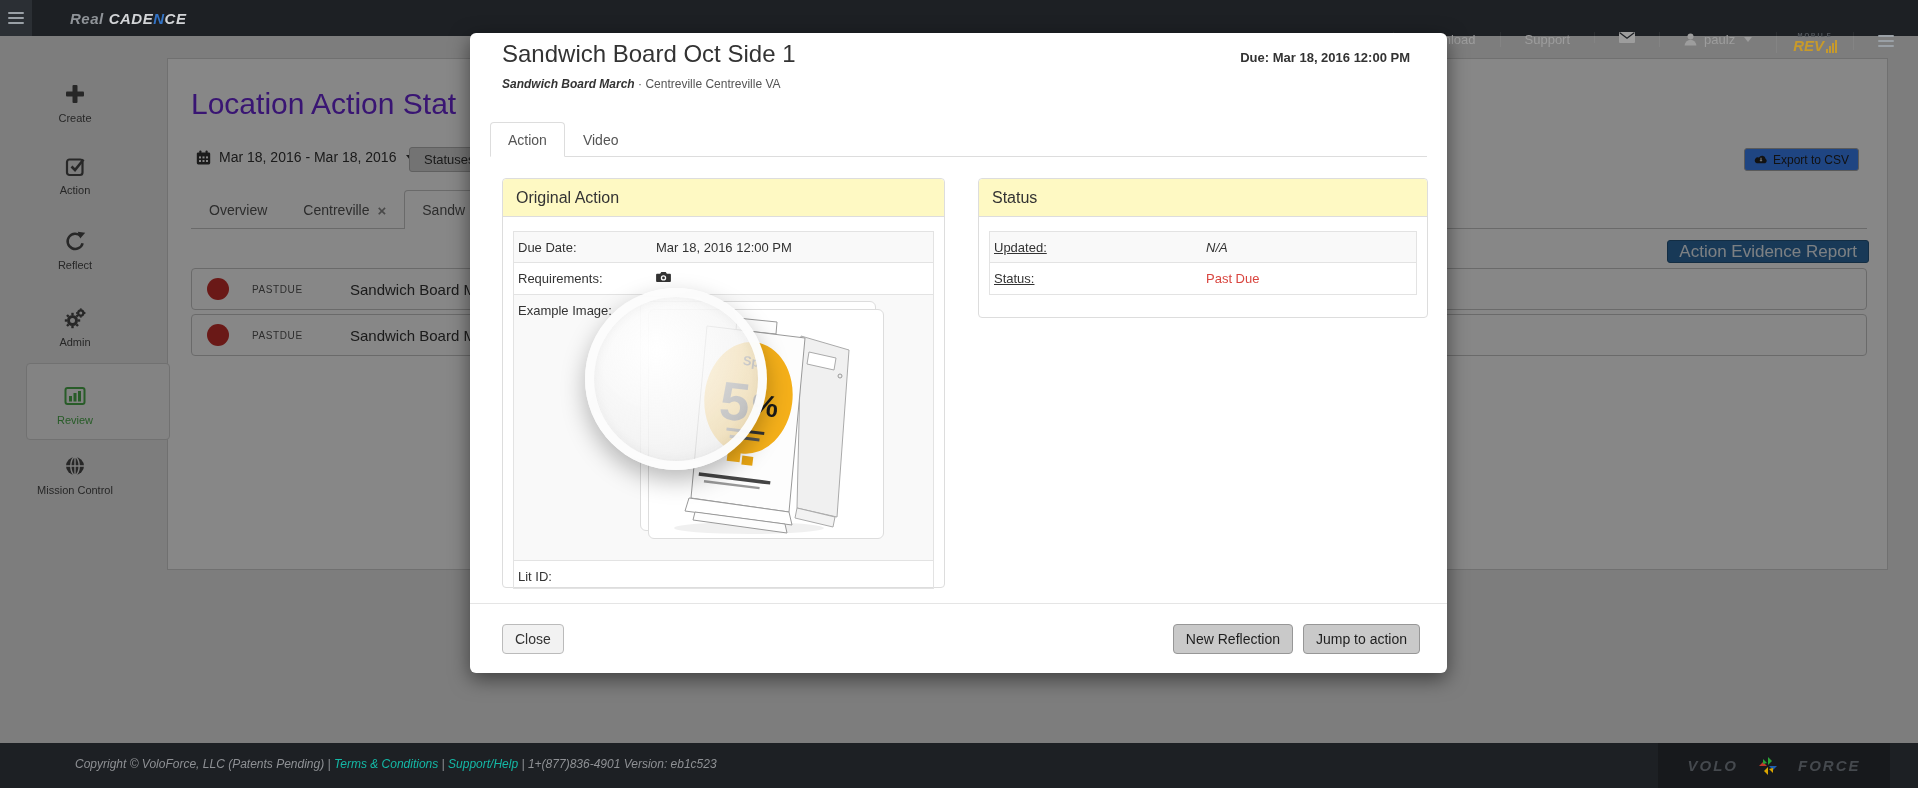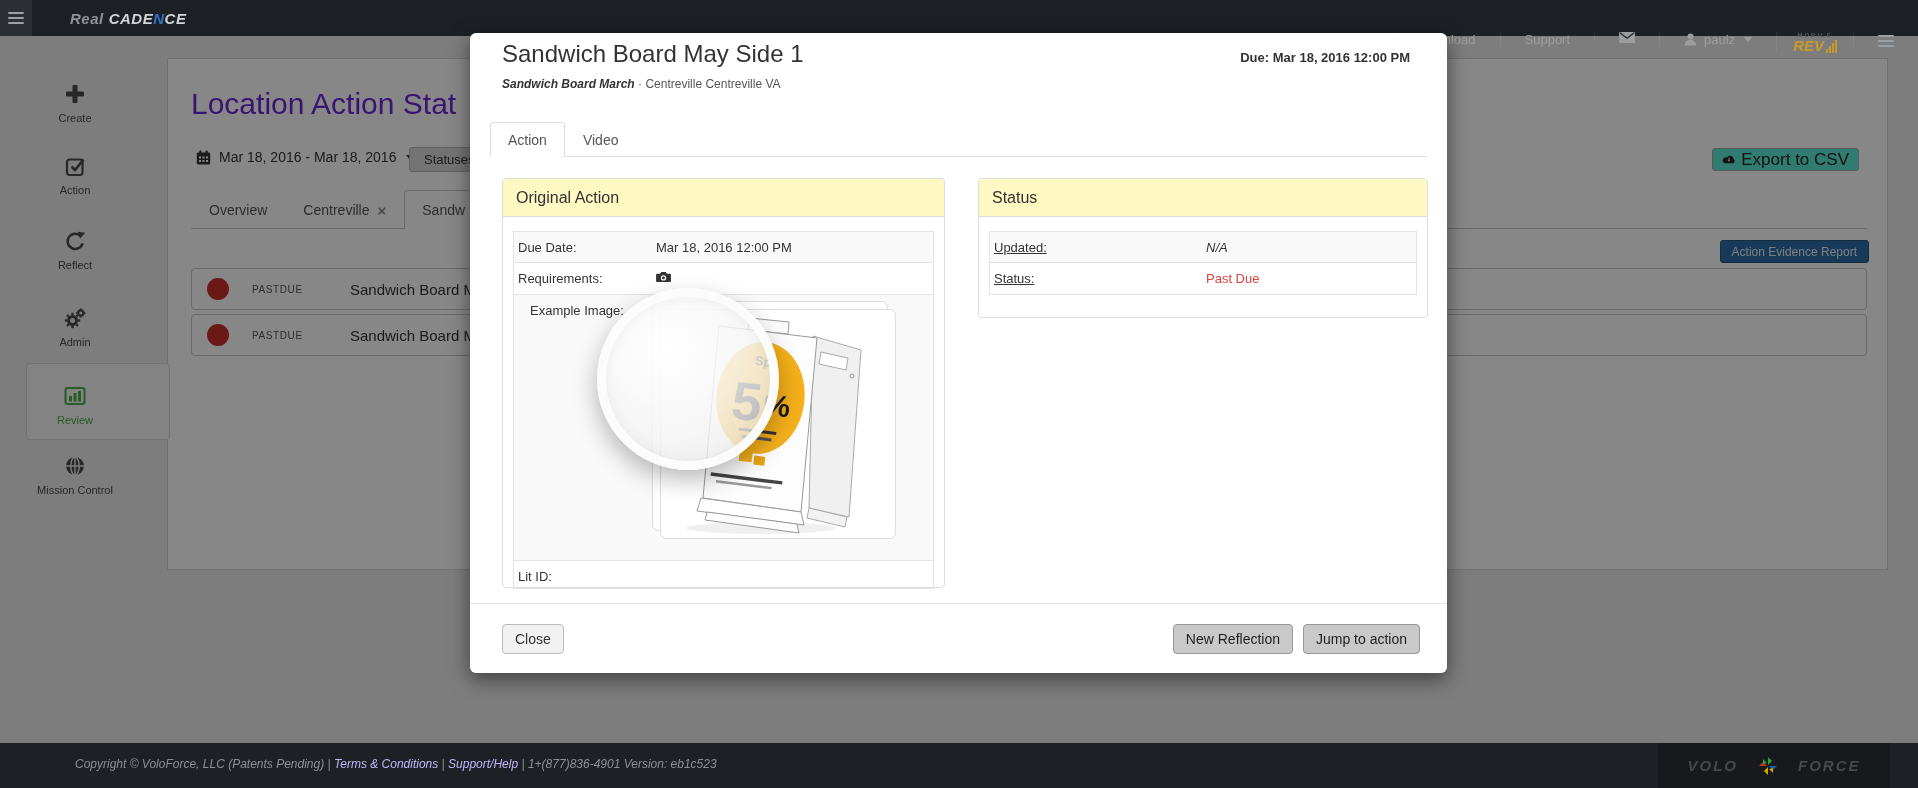"Sandwich Board May Side 1" h2.m-title { text: May -> Oct }
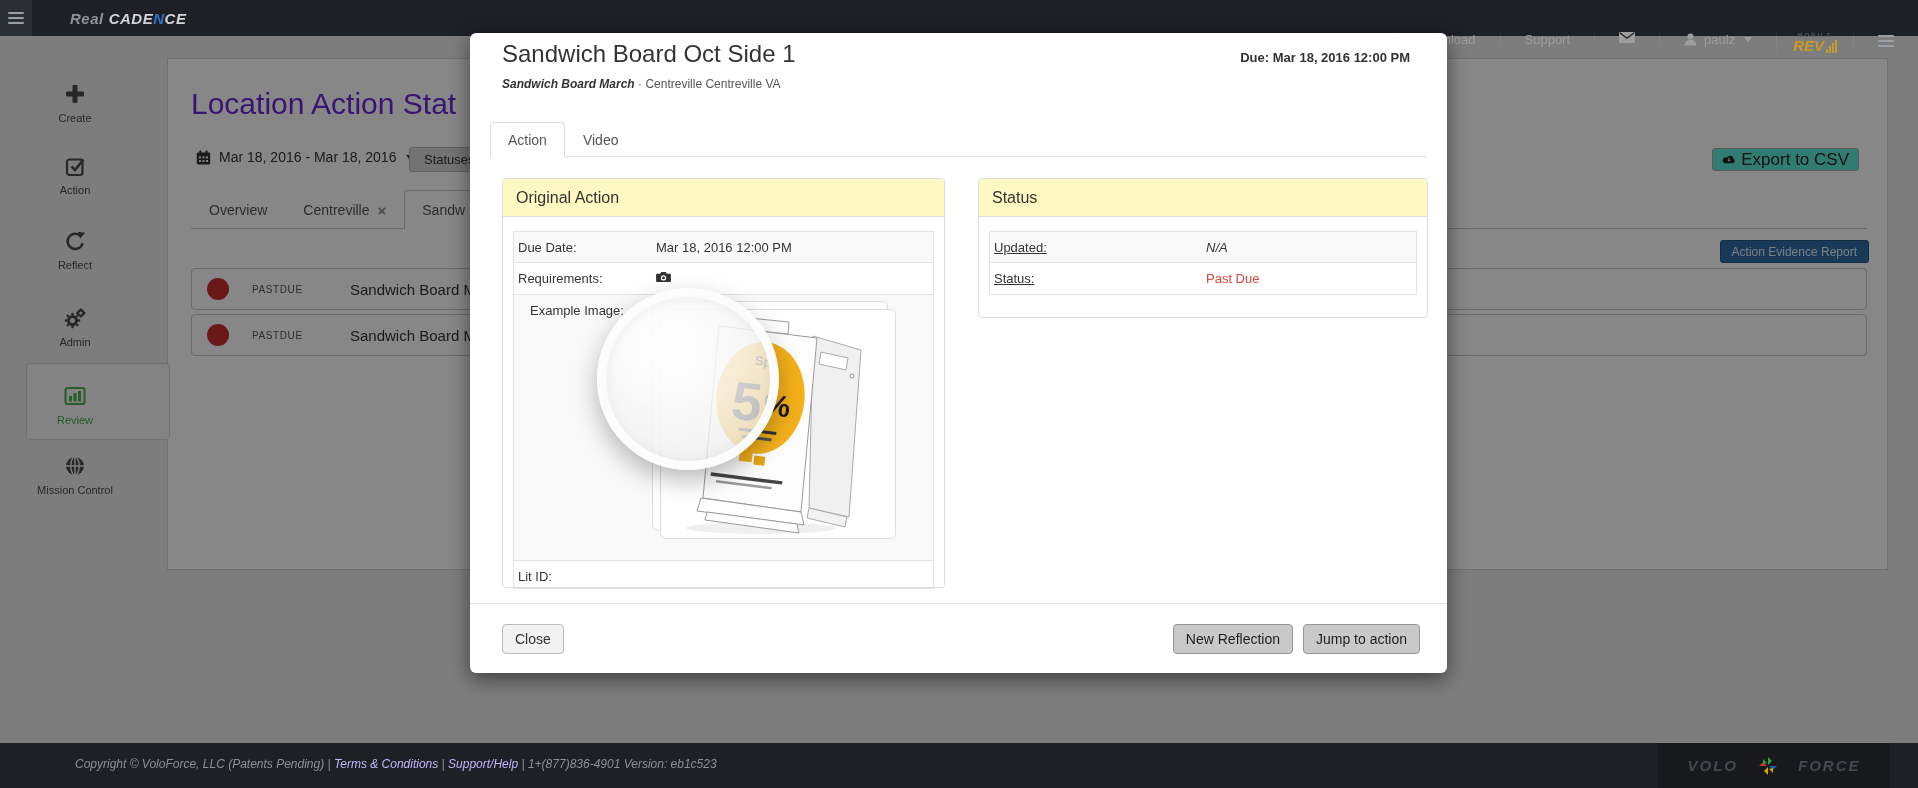"Export to CSV" #export-btn { background: #5eead4 -> #3b82f6; font-size: 17px -> 12px }
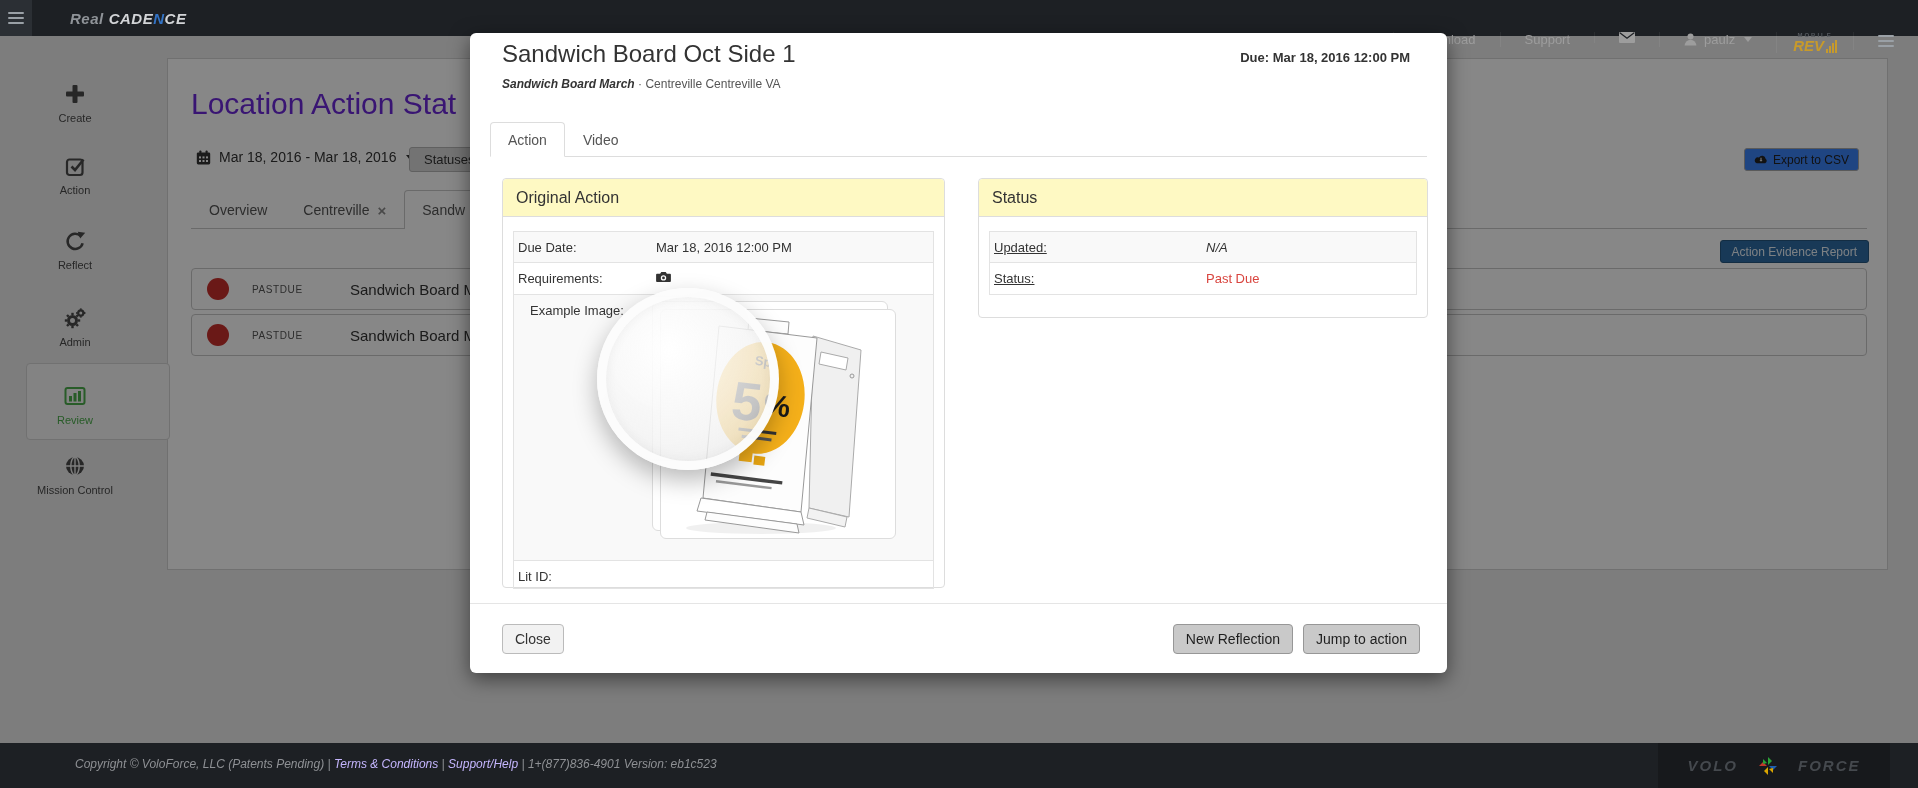"Action Evidence Report" #evidence-btn { font-size: 12px -> 17px }
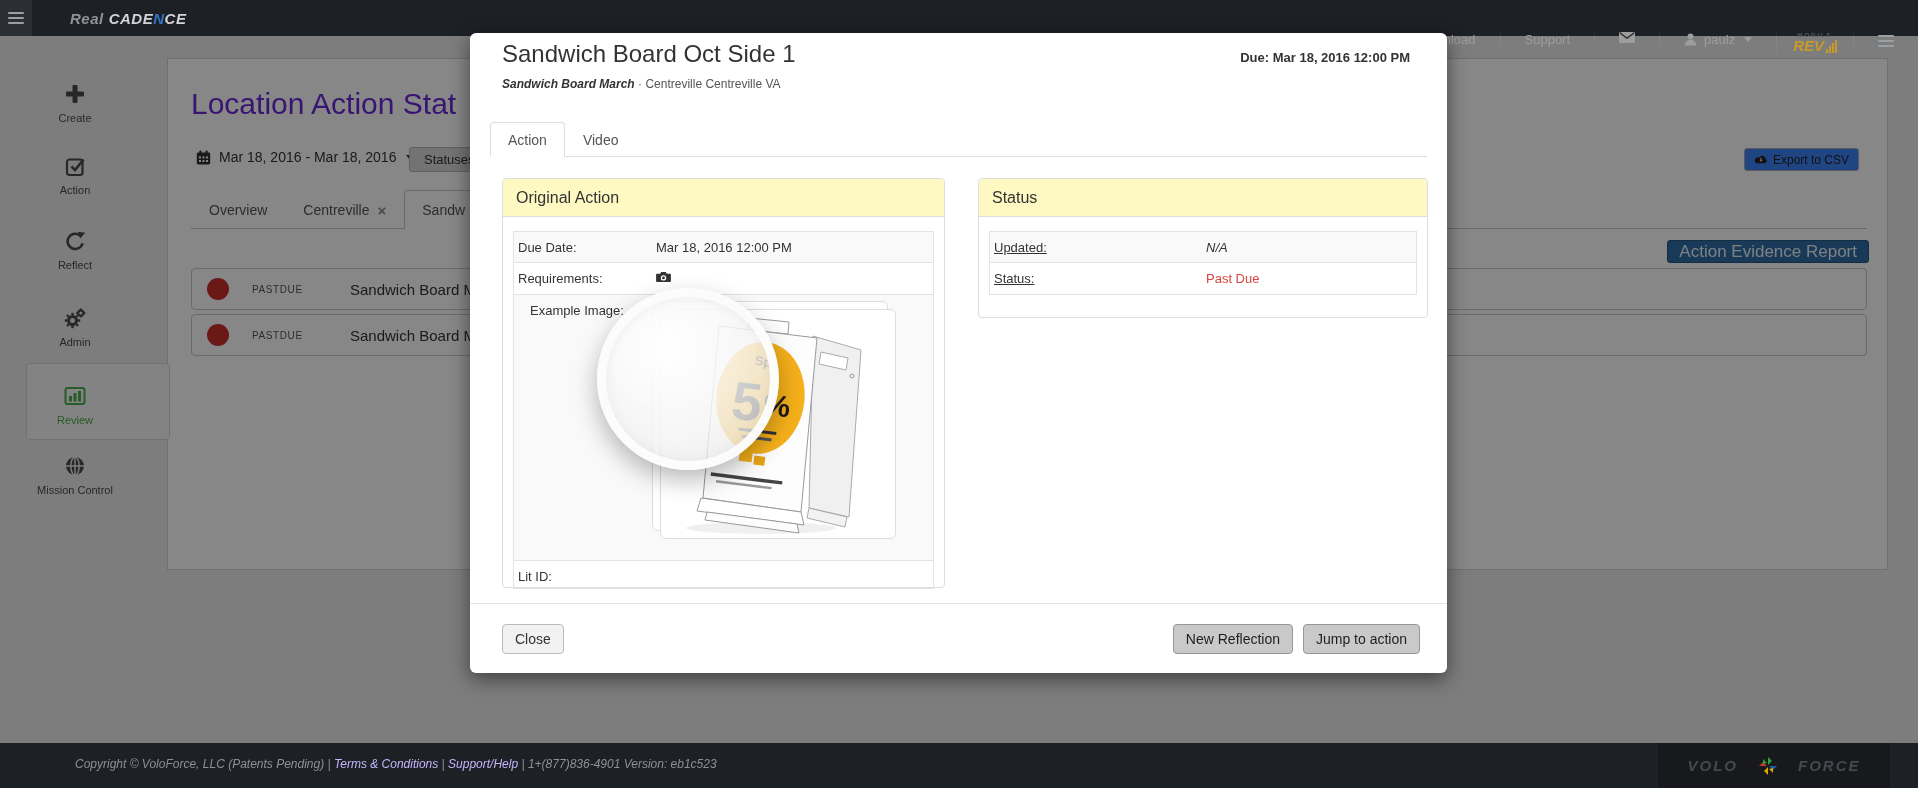"Example Image:" .row-example { padding-left: 12px -> none }
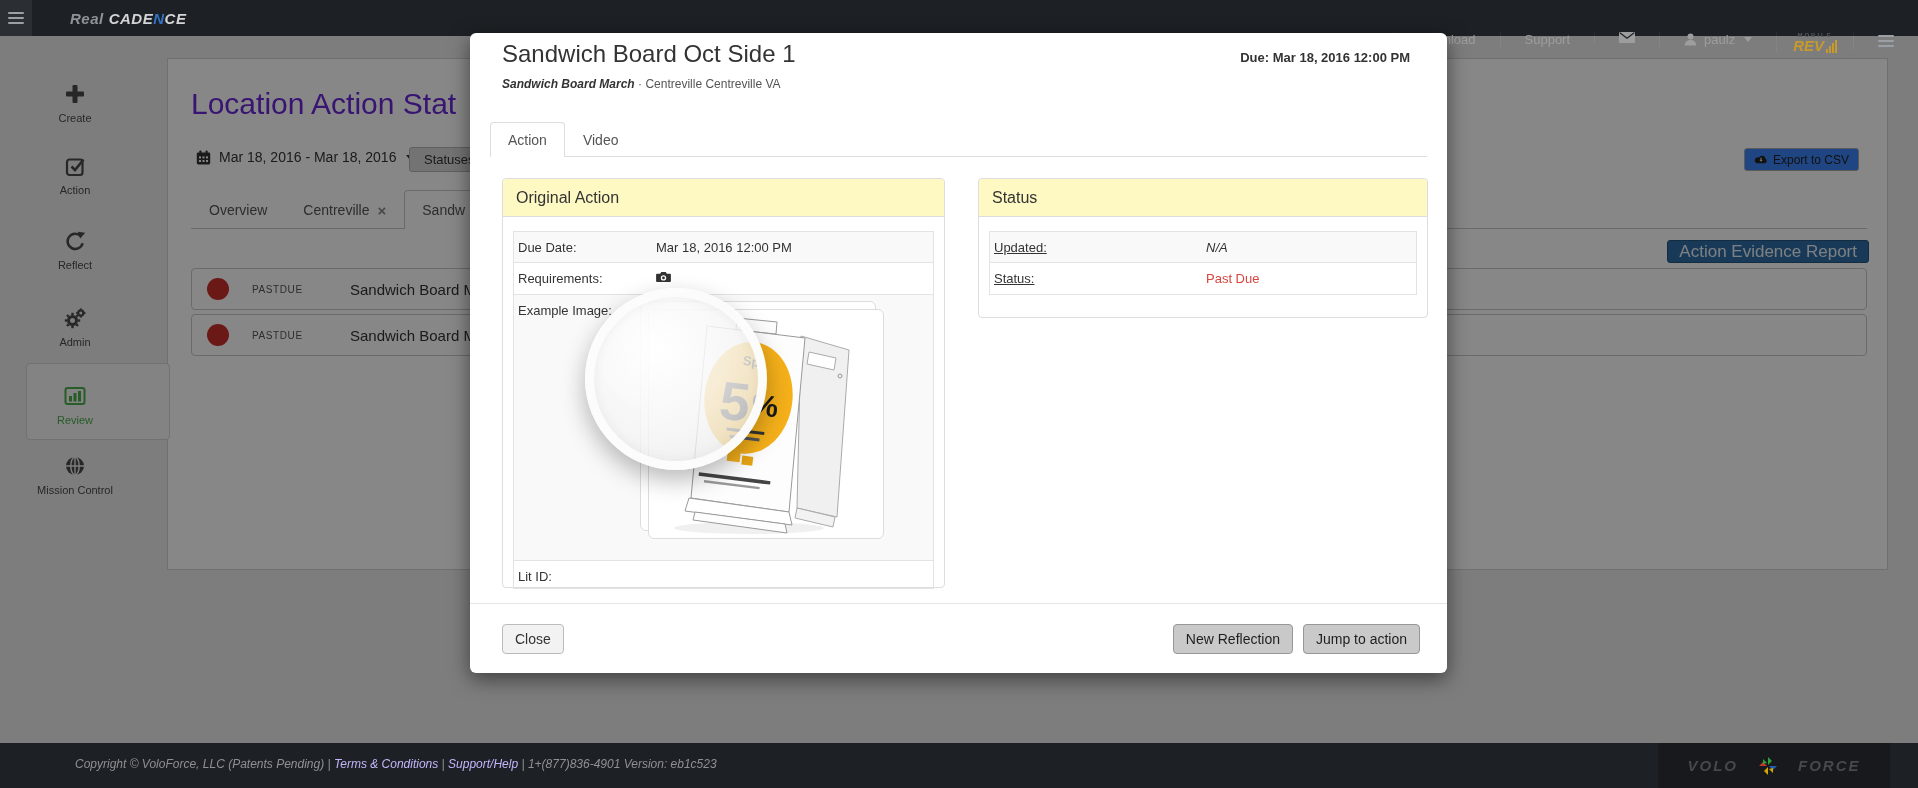"Terms & Conditions" .foot-text .dim-link { color: #c4b5fd -> #14b8a6 }
